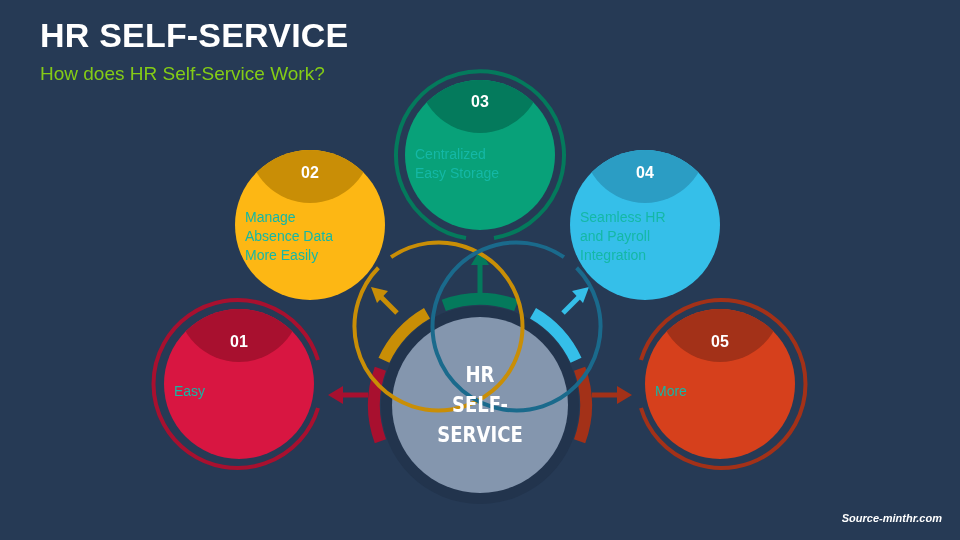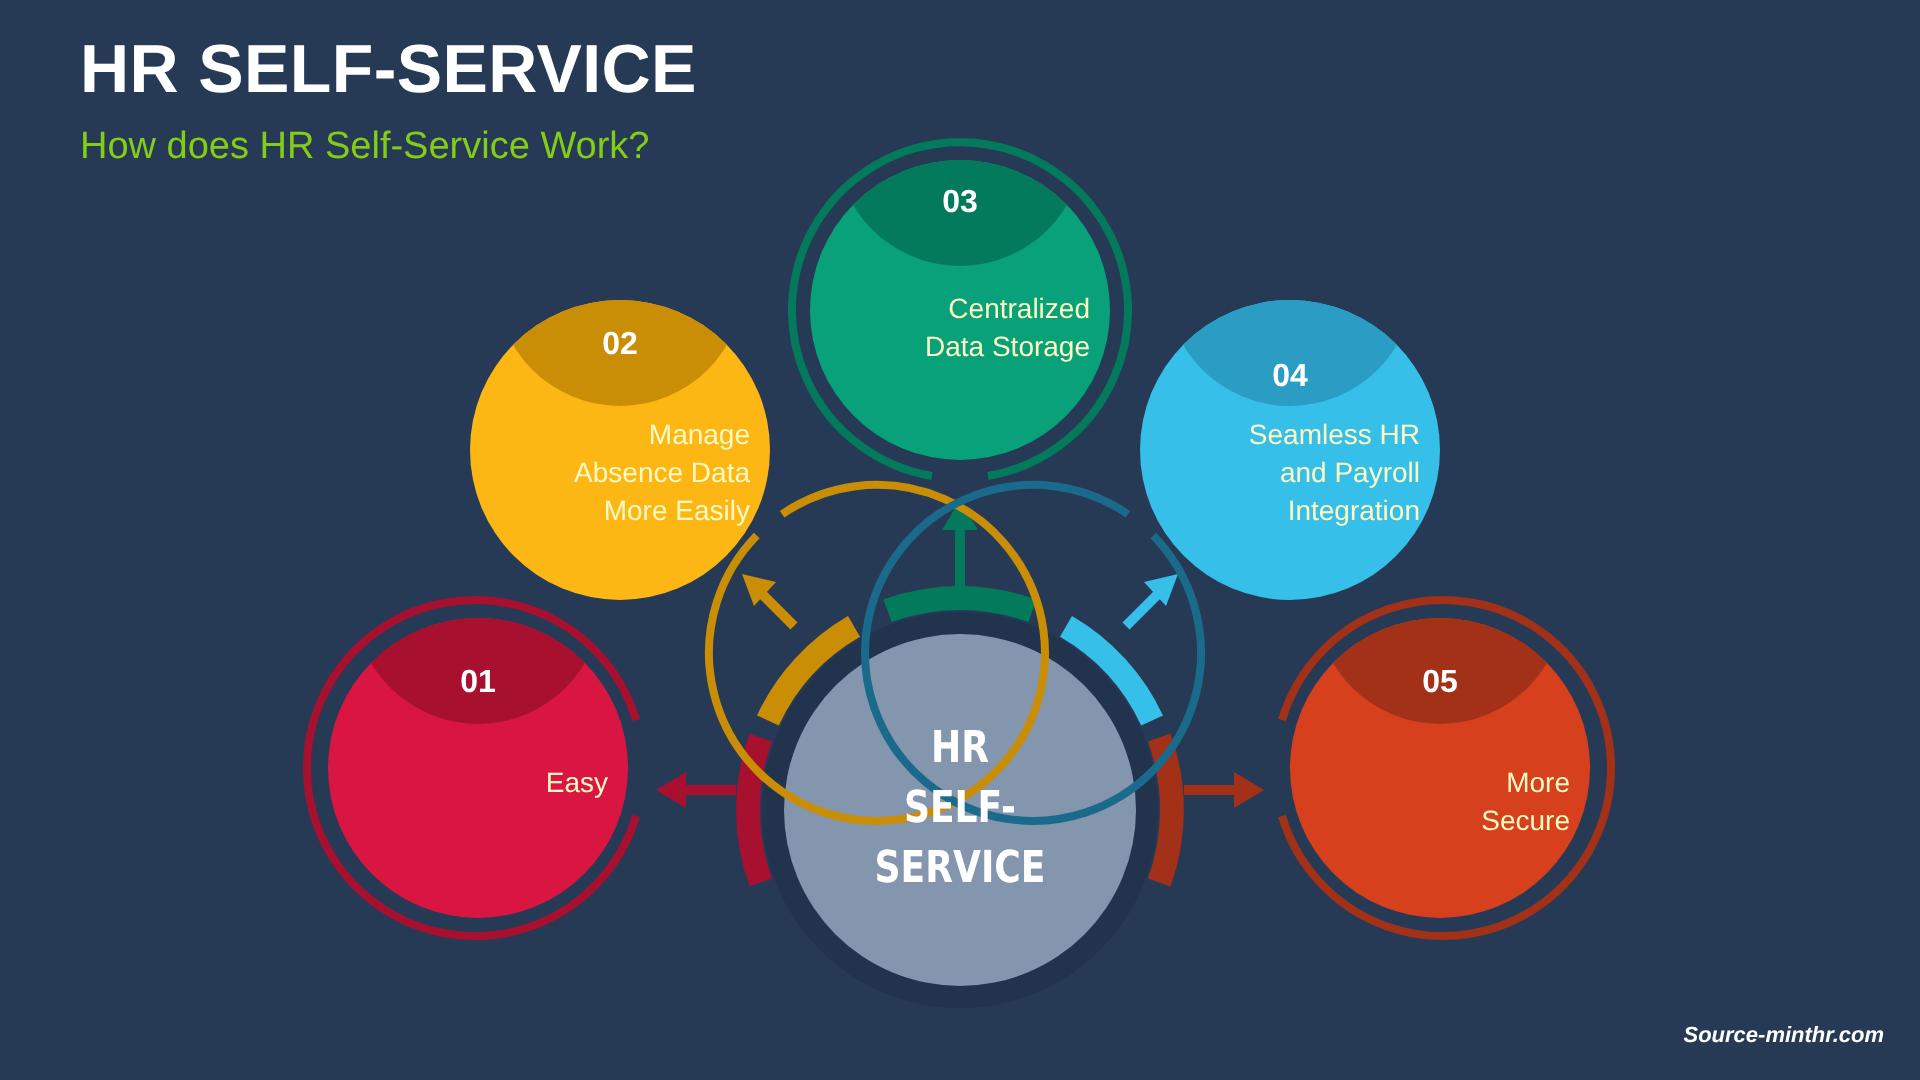"Centralized" .label { color: #fef9c3 -> #14b8a6; text-align: right -> left }
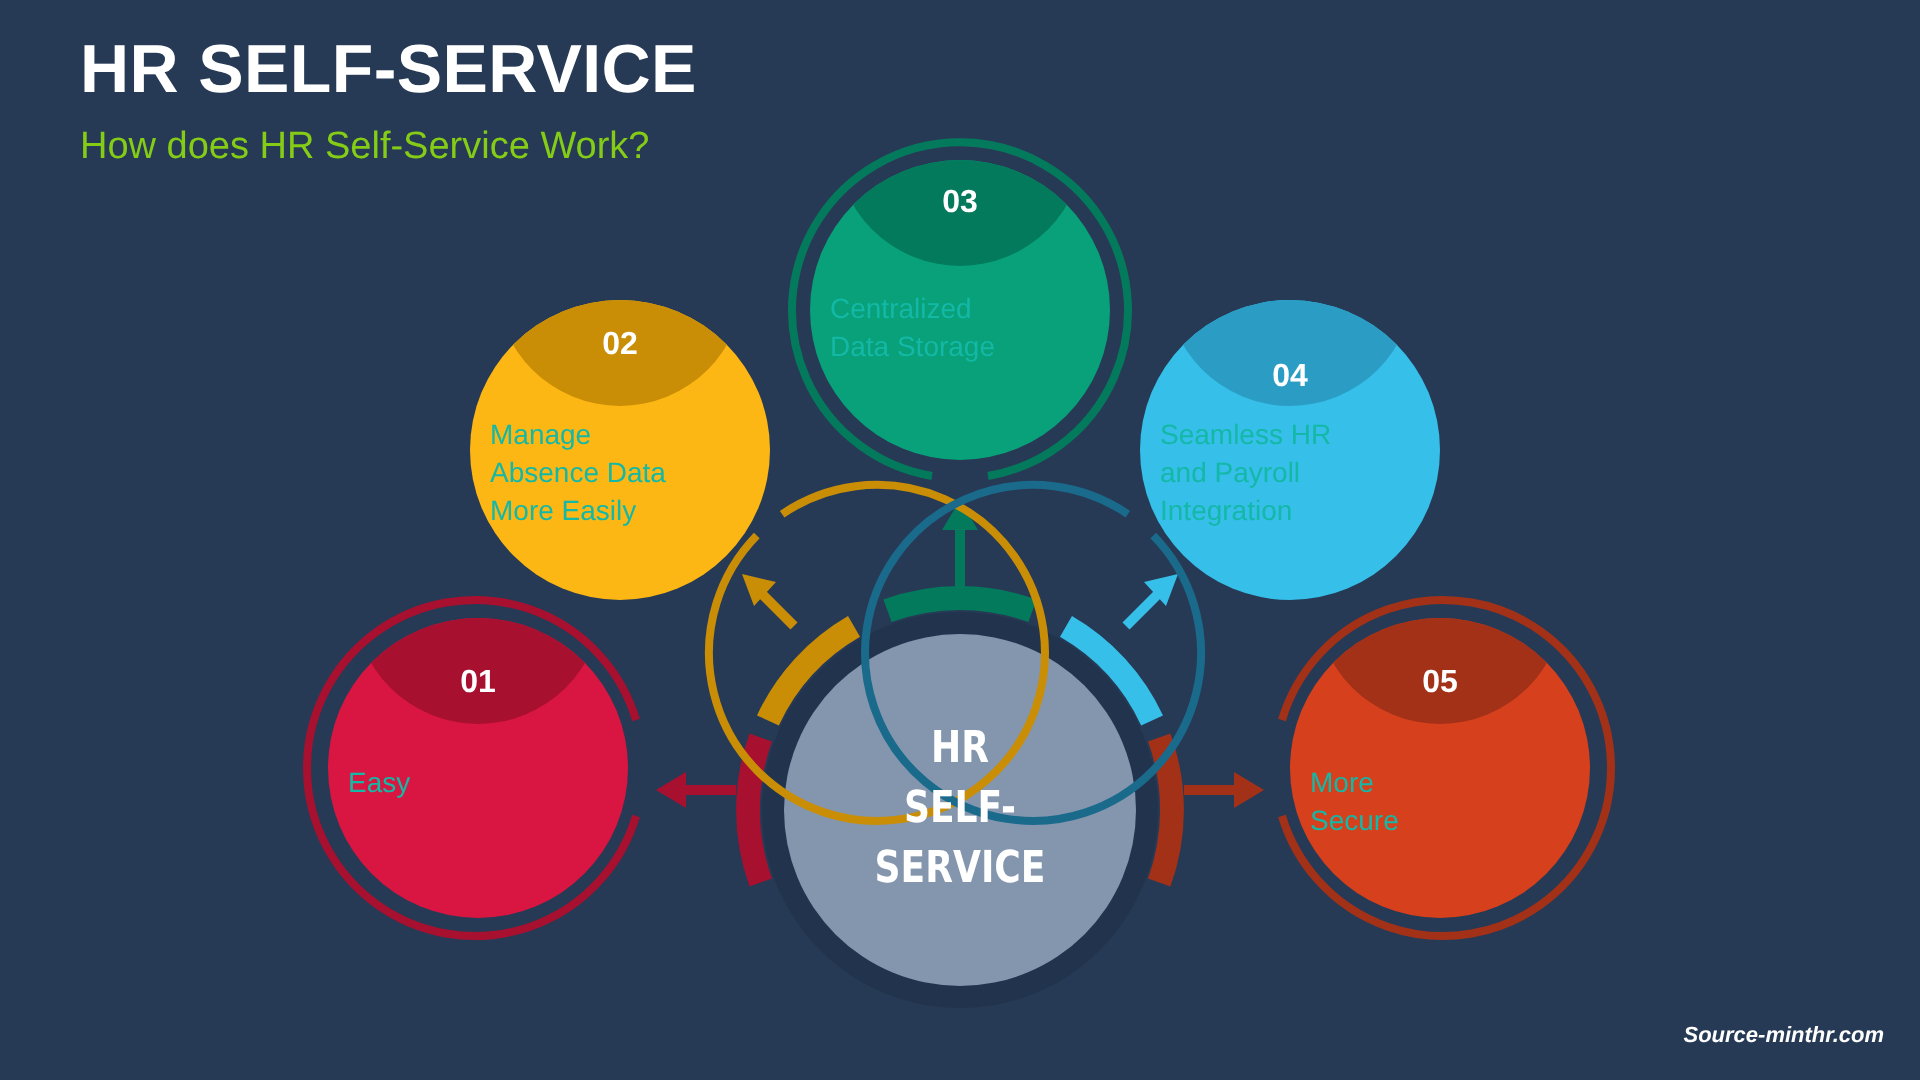"Data Storage" div { text: Data -> Easy }
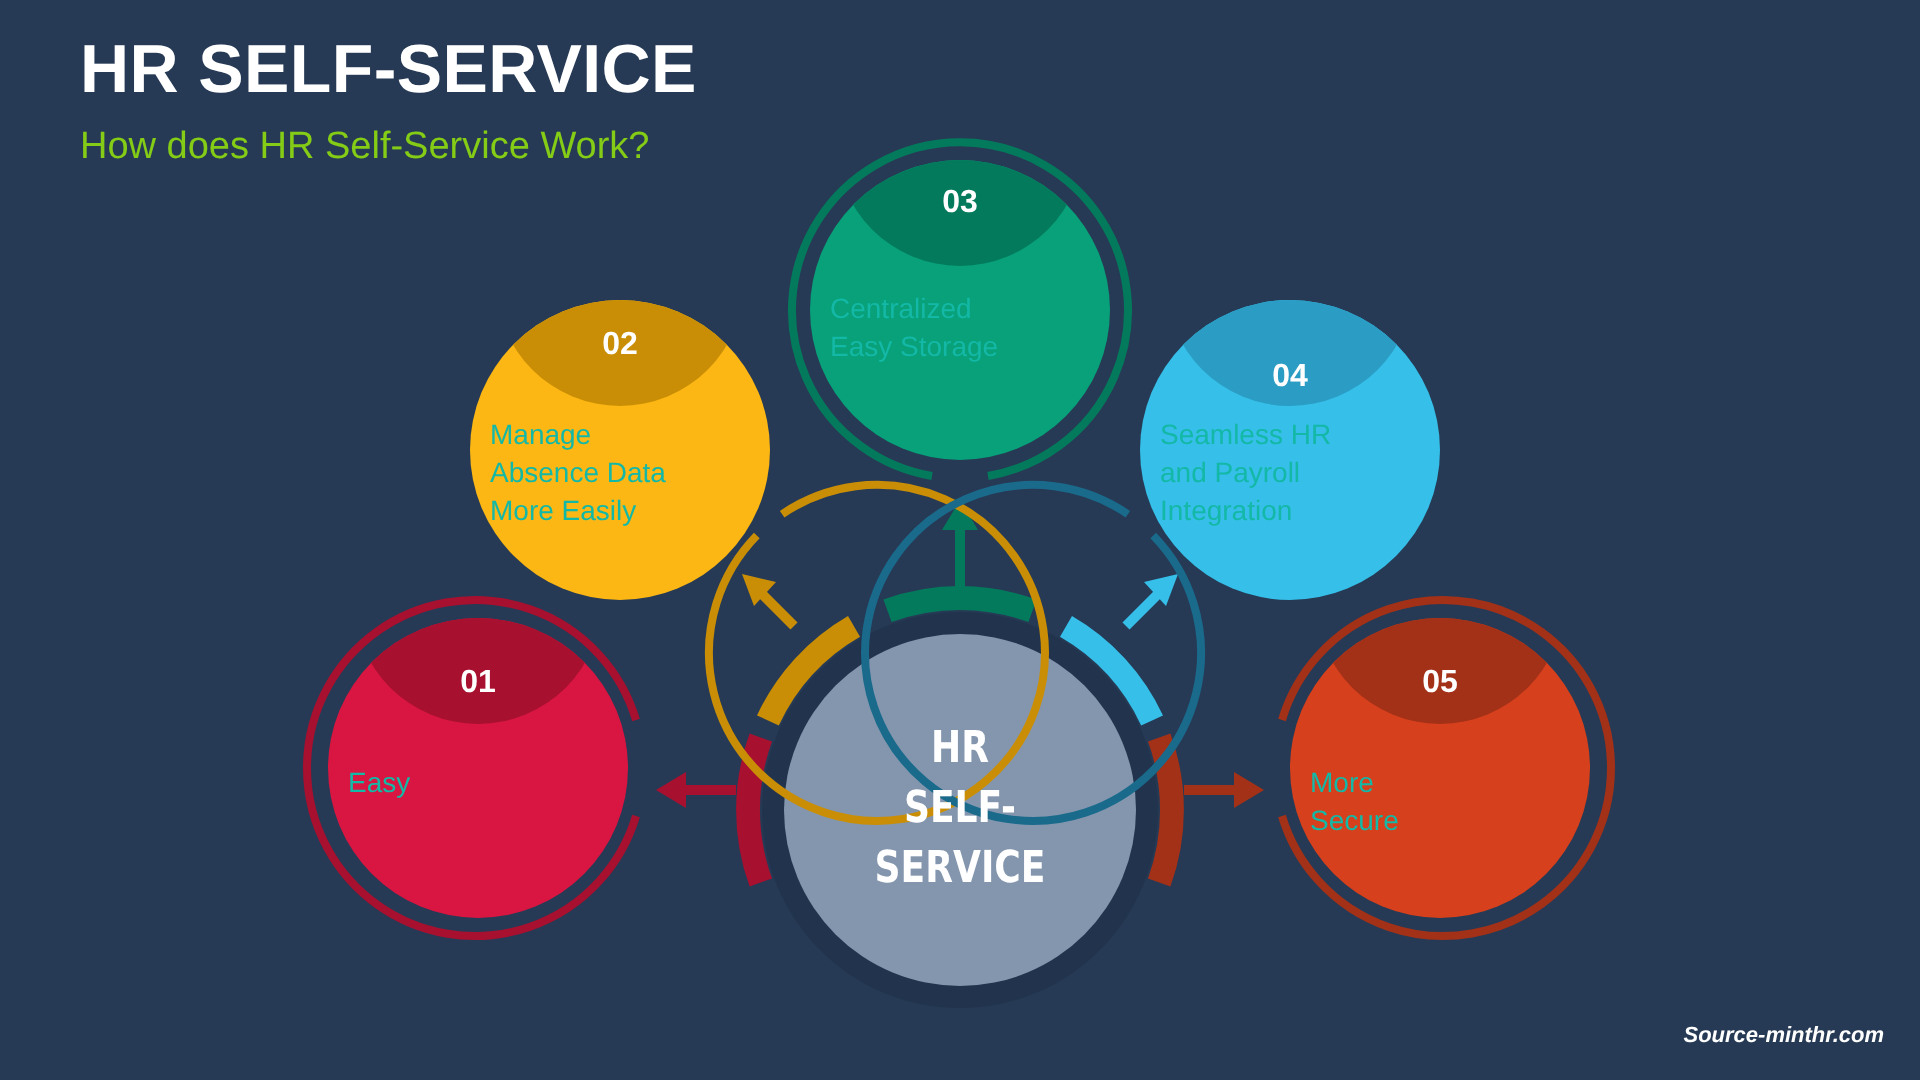"04" div.num { top: 180px -> 164px }
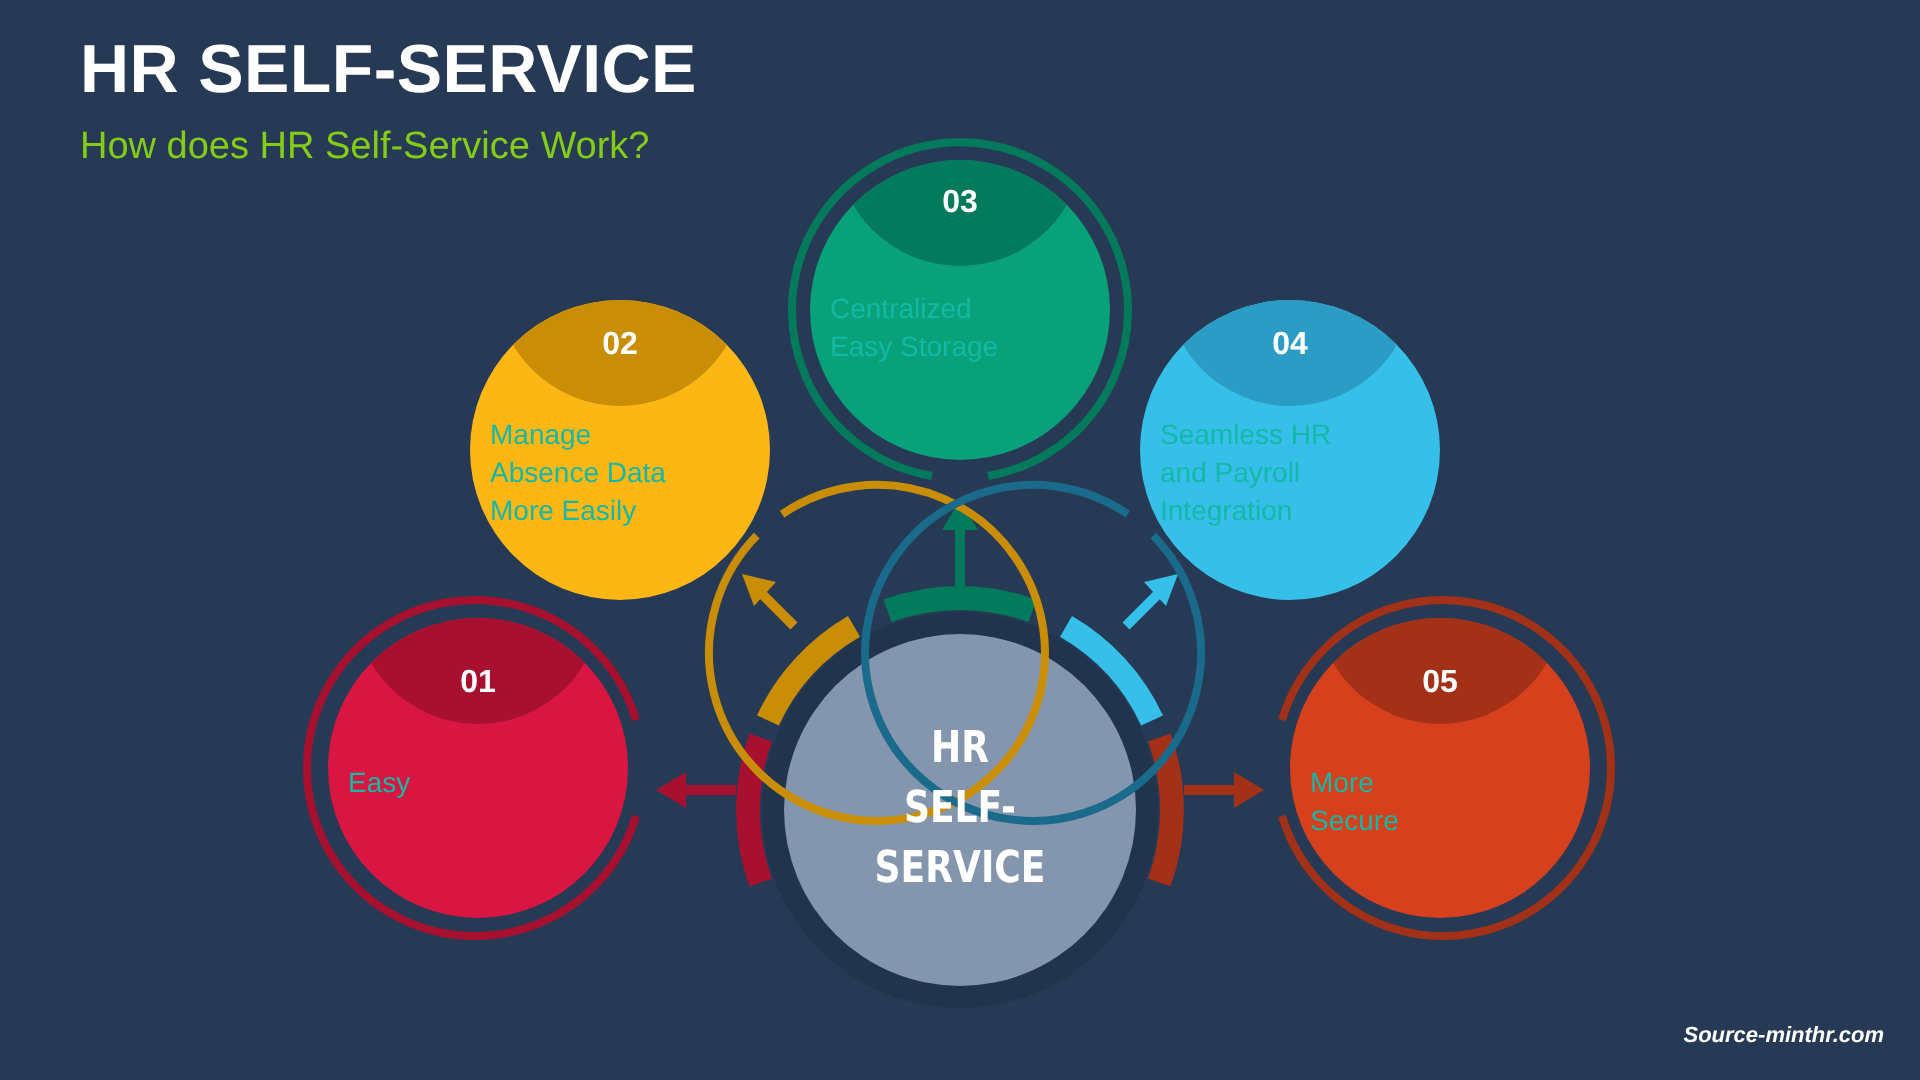"Secure" div { html: <div>Secure</div> -> none }
